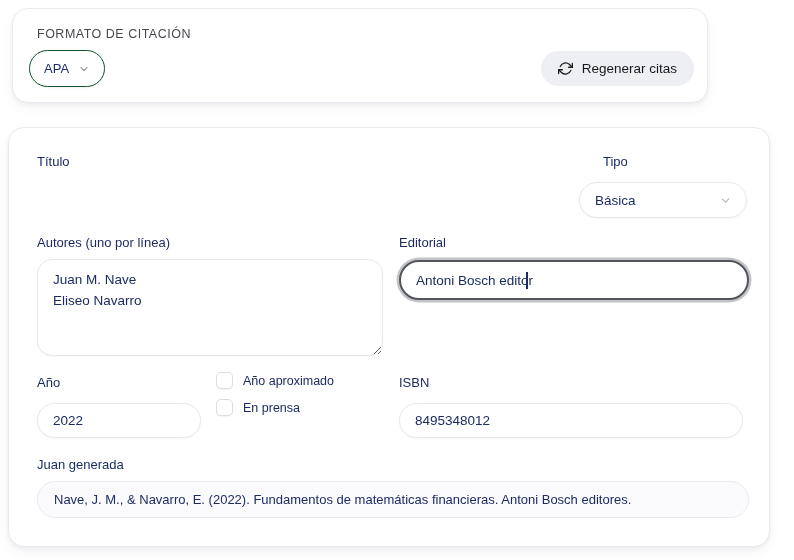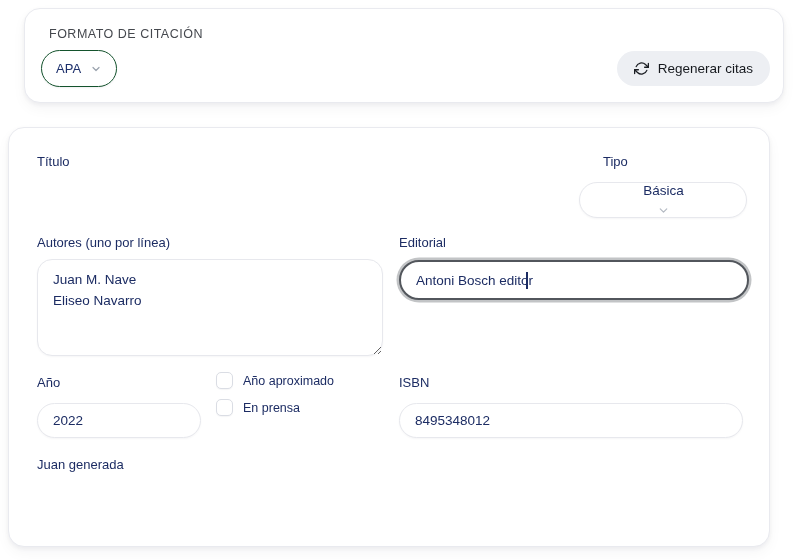"FORMATO DE CITACIÓN" .card-top { left: 24px -> 12px; width: 760px -> 696px }
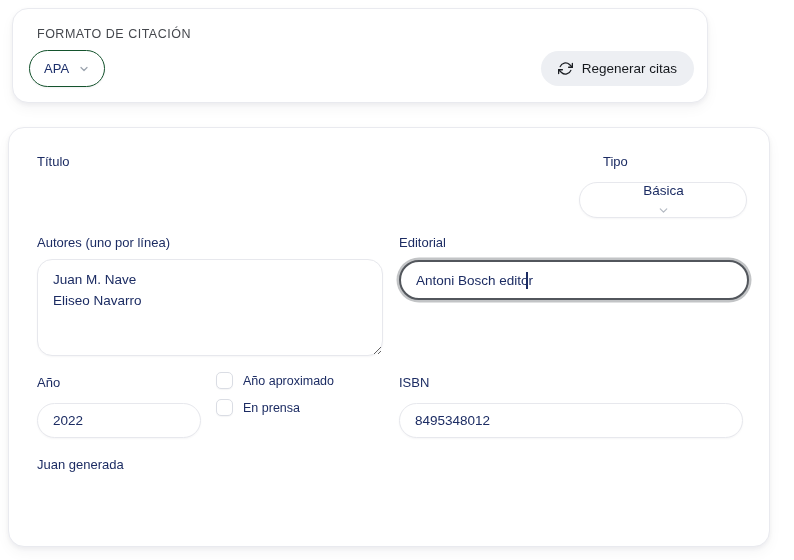"Básica" .select-box { flex-direction: column -> none }
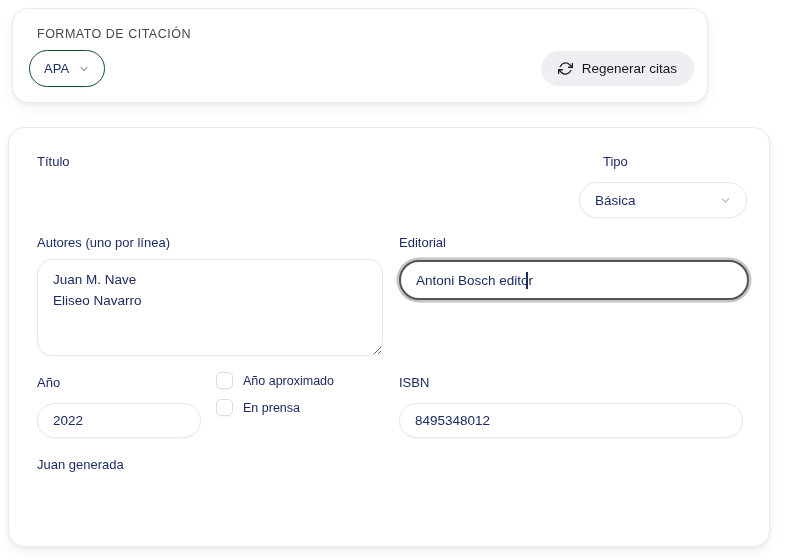"Nave, J. M., & Navarro," div.readonly-field { html: none -> <div> <span>Nave, J. M., &amp; Navarro, E. (2022). Fundamentos de matemáticas financieras. Antoni Bosch editores.</span> </div> }
